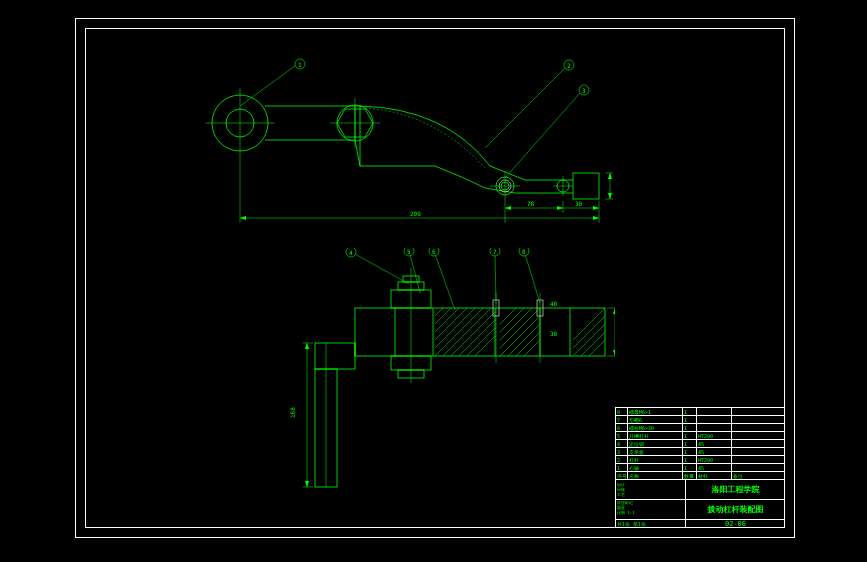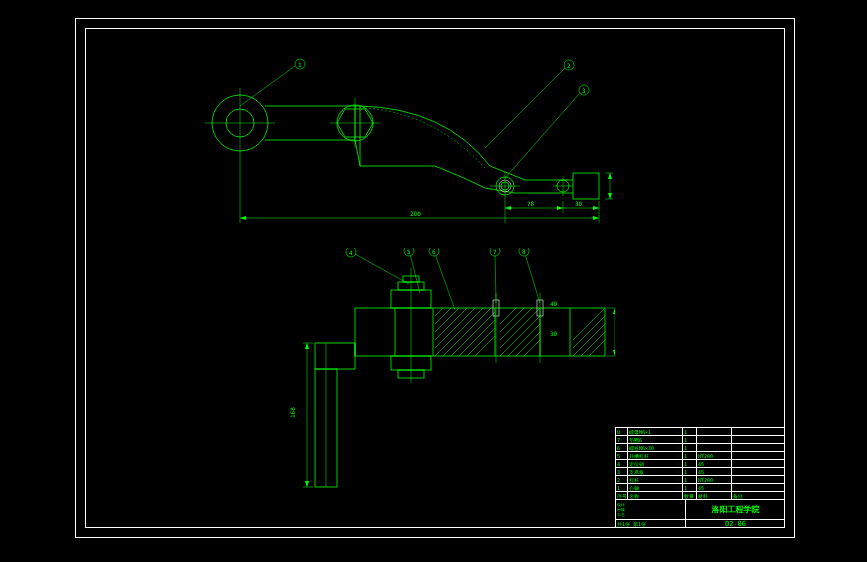"拨动杠杆装配图" div.tb-row { html: none -> <div> <div> <span>阶段标记</span> <span>重量</span> <span><span>比例</span> <span>1:1</span></span> </div> <div>拨动杠杆装配图</div> </div> }
